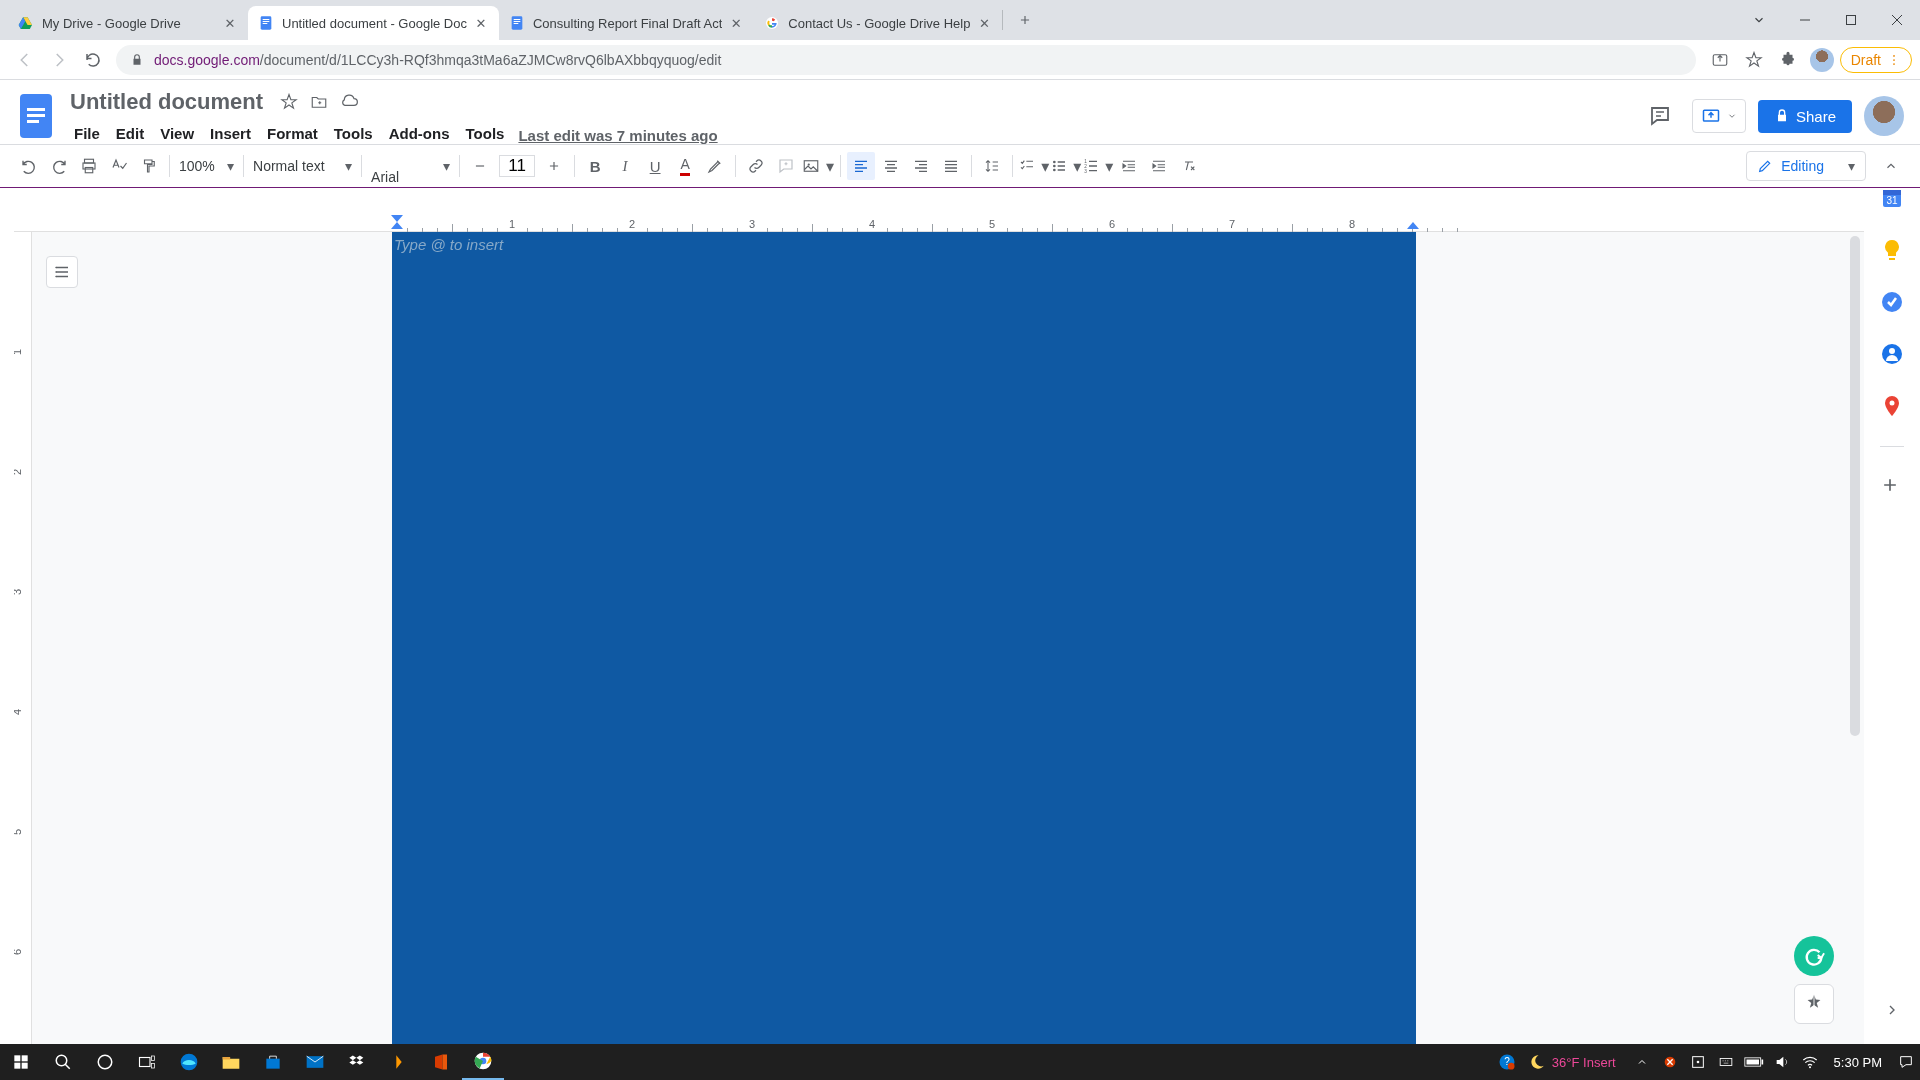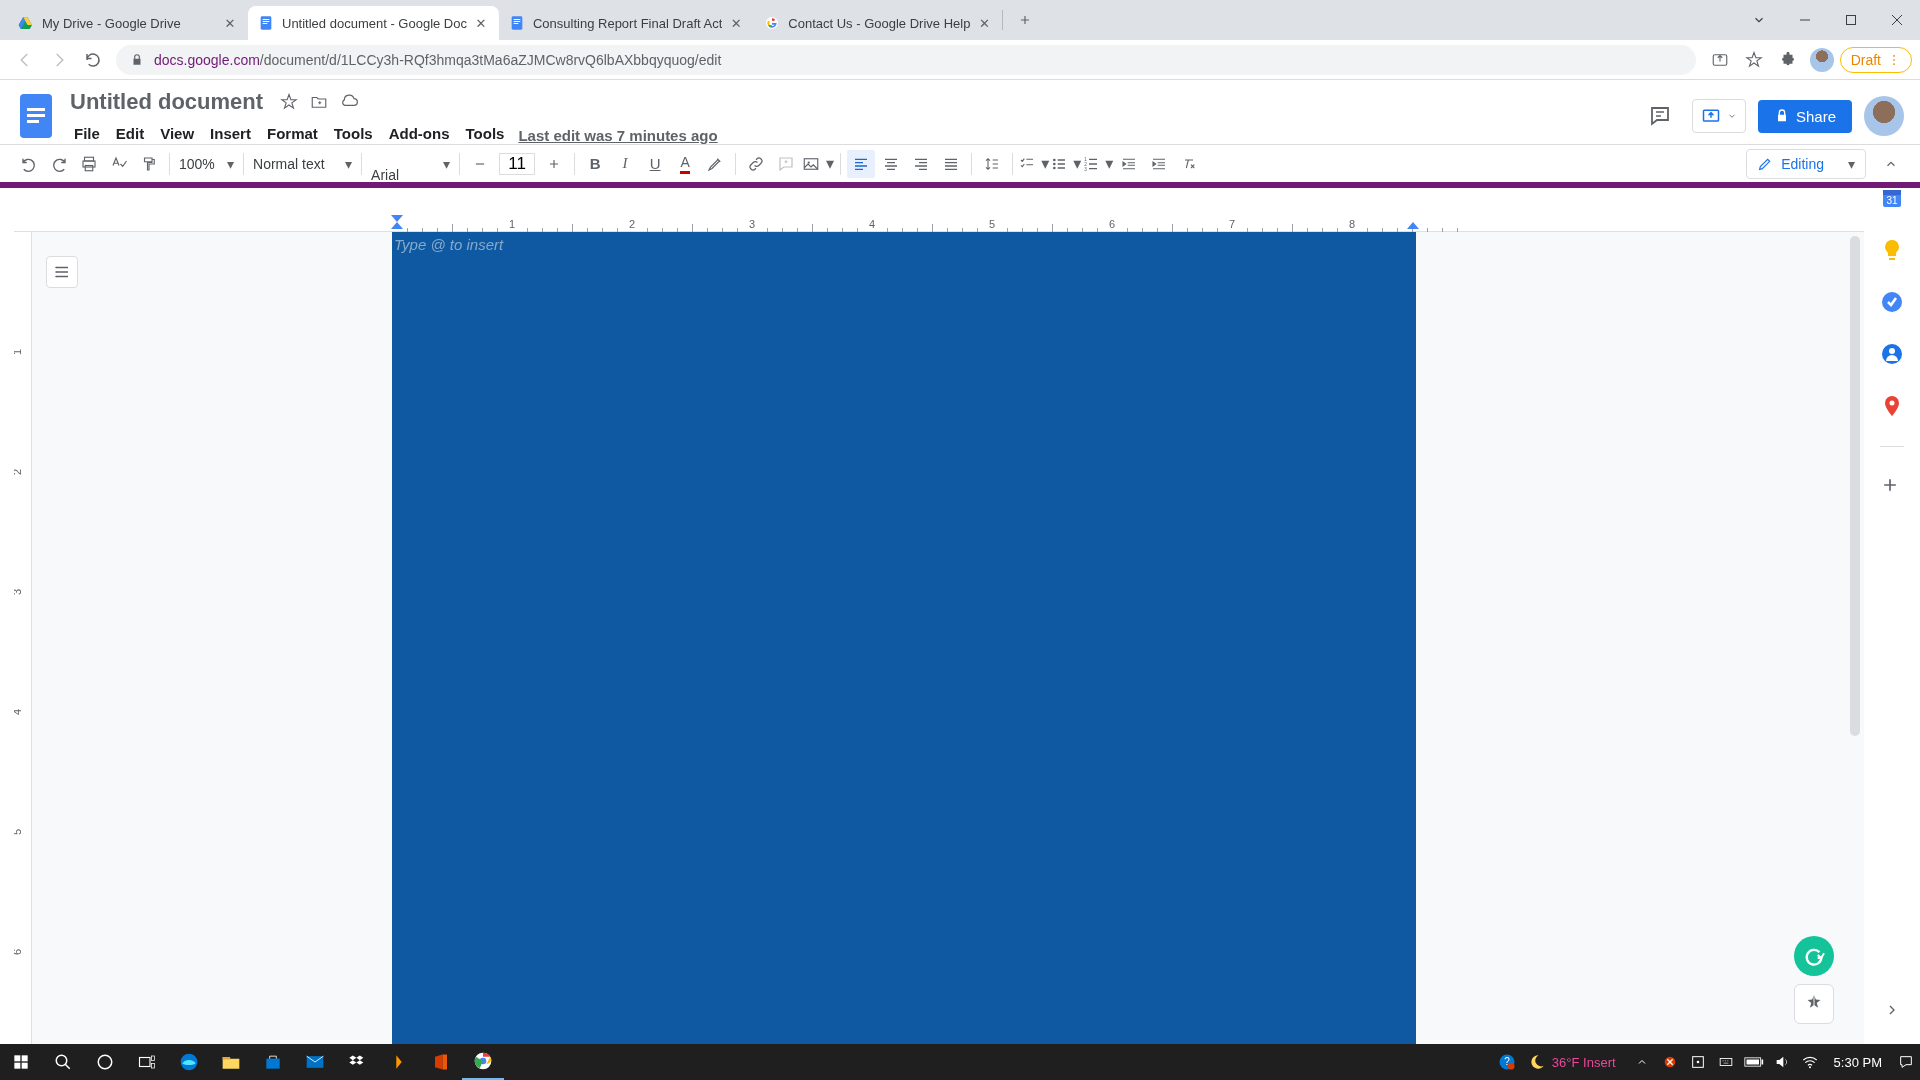"100%" .toolbar { border-bottom: 6px solid #701a75 -> 1px solid #701a75 }
